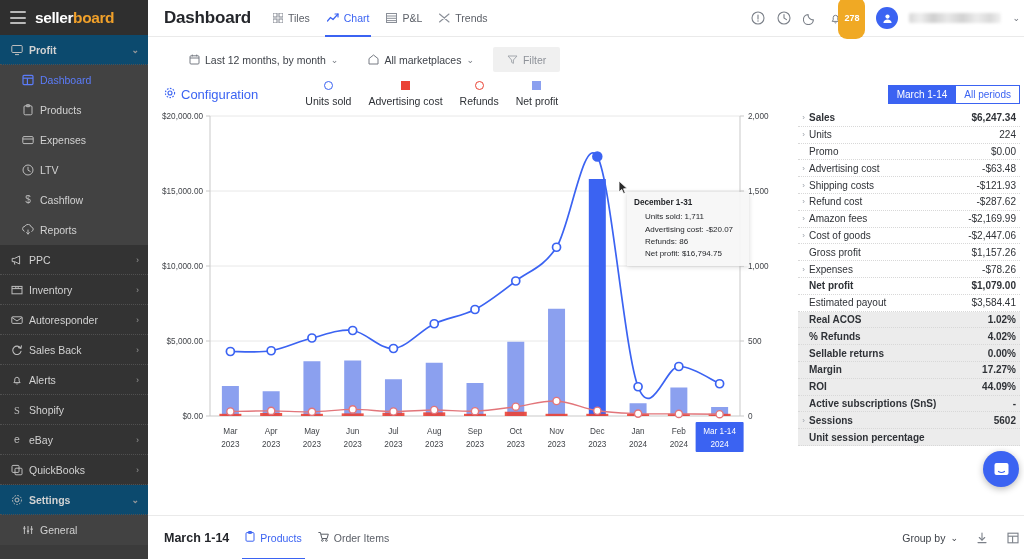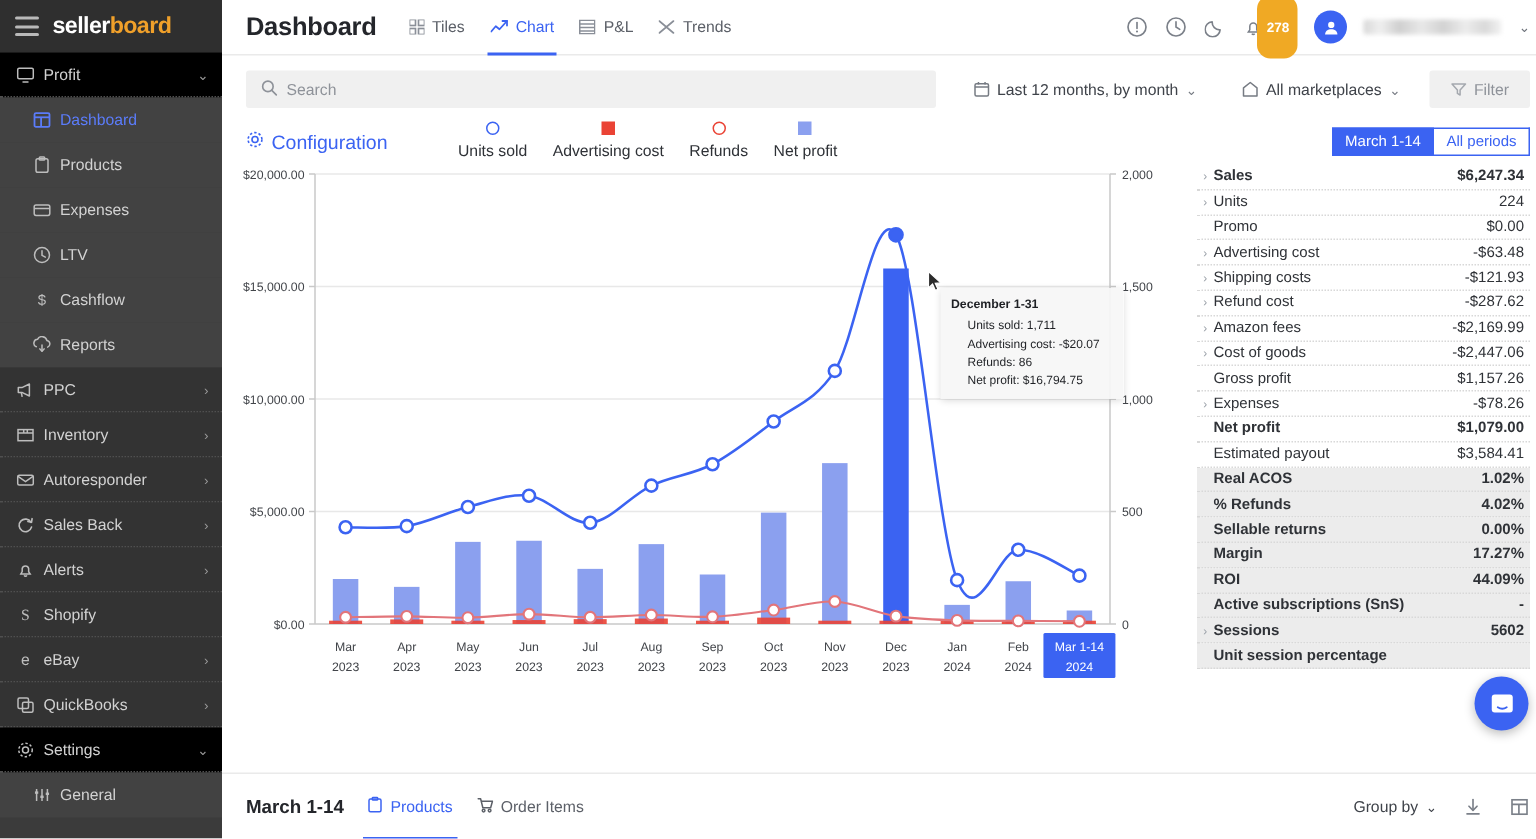"Profit" .sb-group-light { background: #000000 -> #0c4a6e; font-weight: none -> bold }
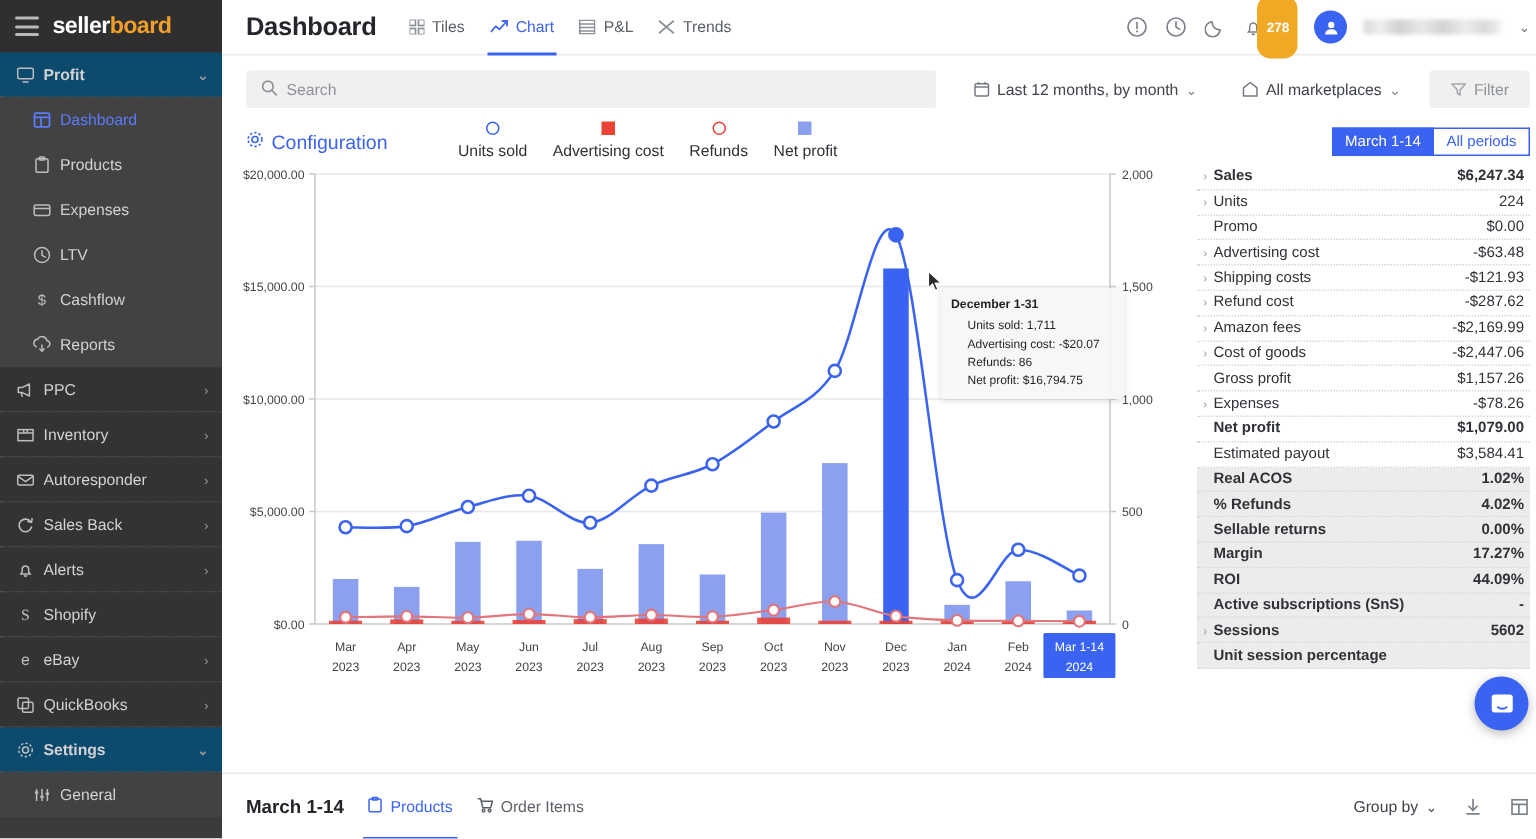"Search" div.search { html: <div> <span> <svg> <circle></circle> <line></line> </svg> </span> <span>Search</span> </div> -> none }
